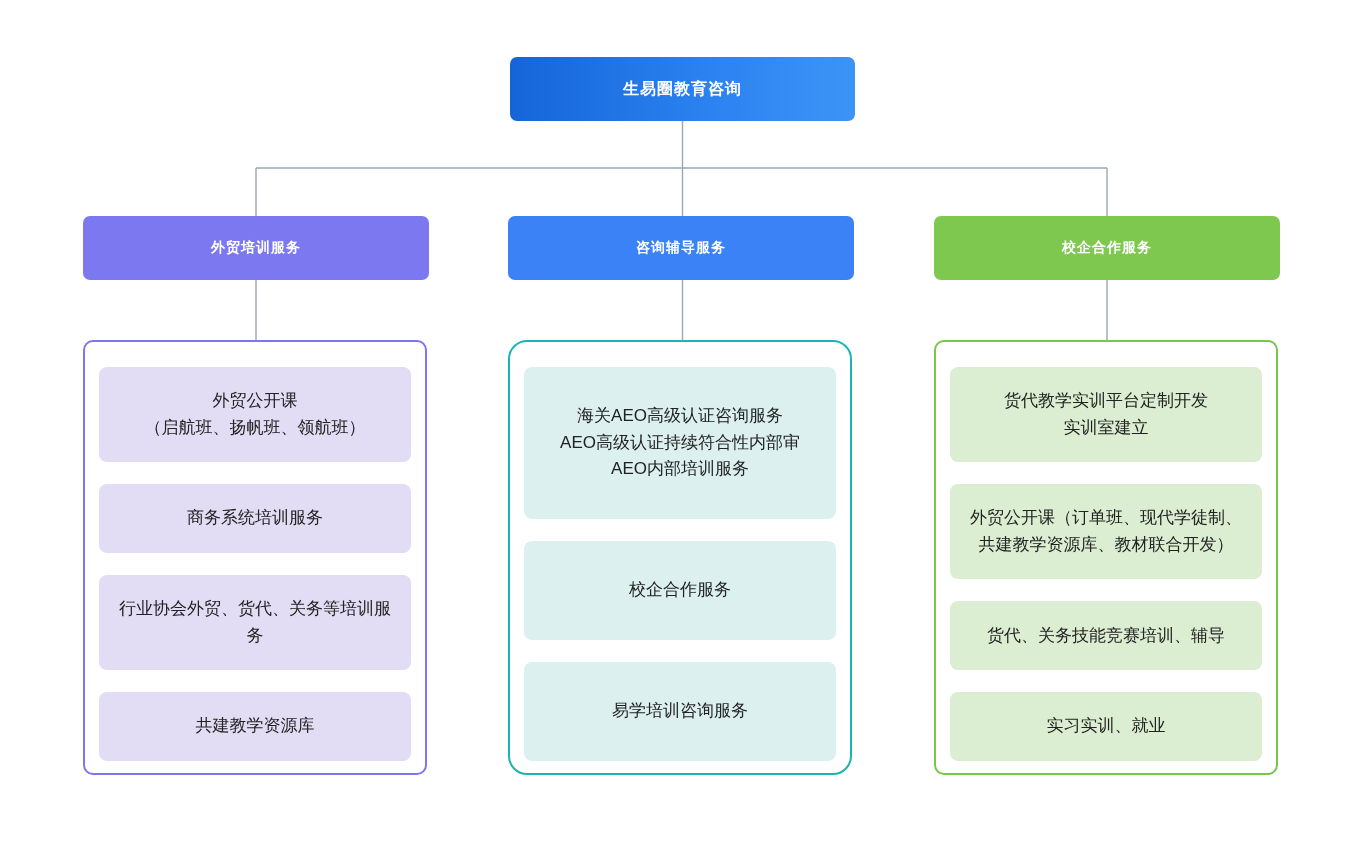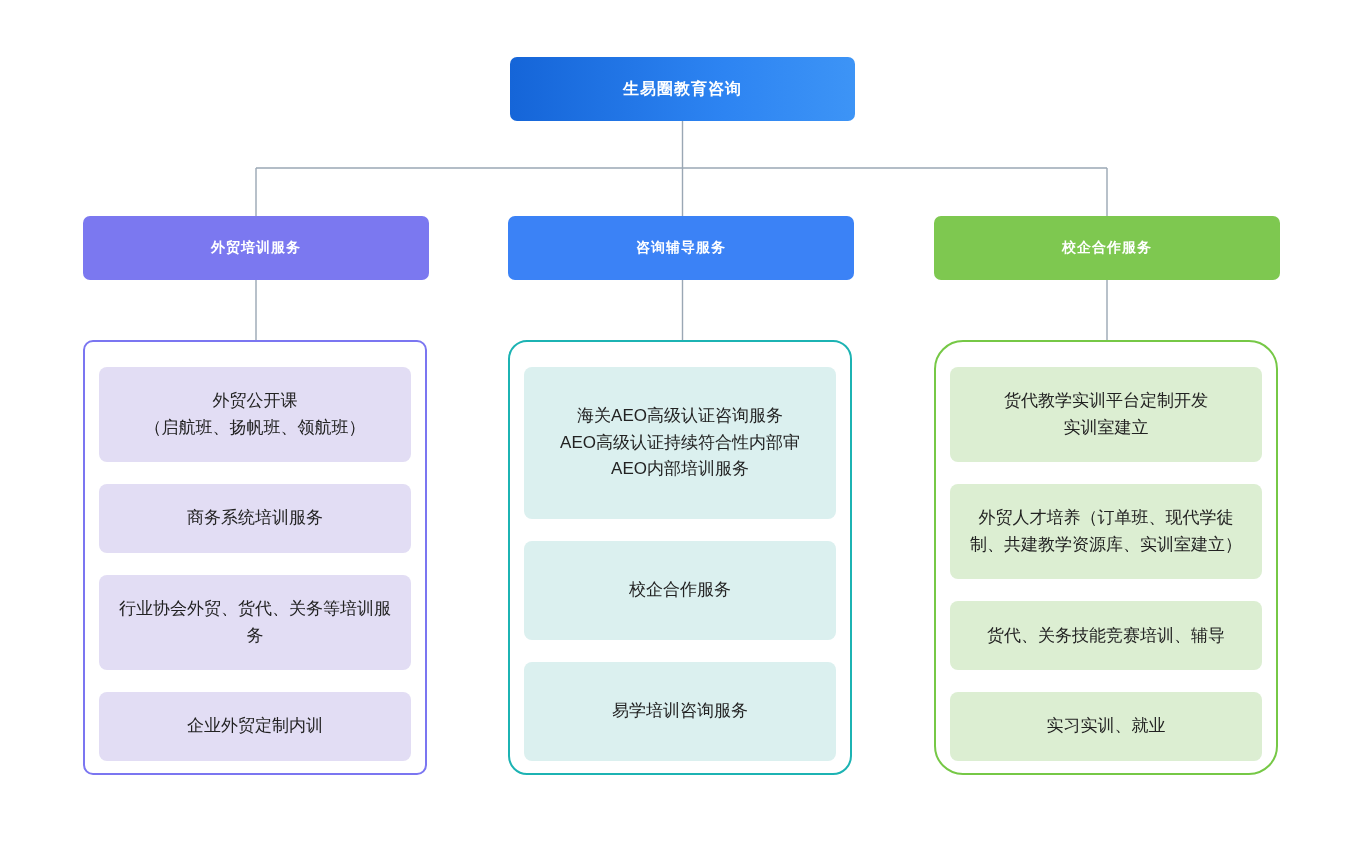"货代教学实训平台定制开发" .card-container.col-2 { border-radius: 29px -> none }
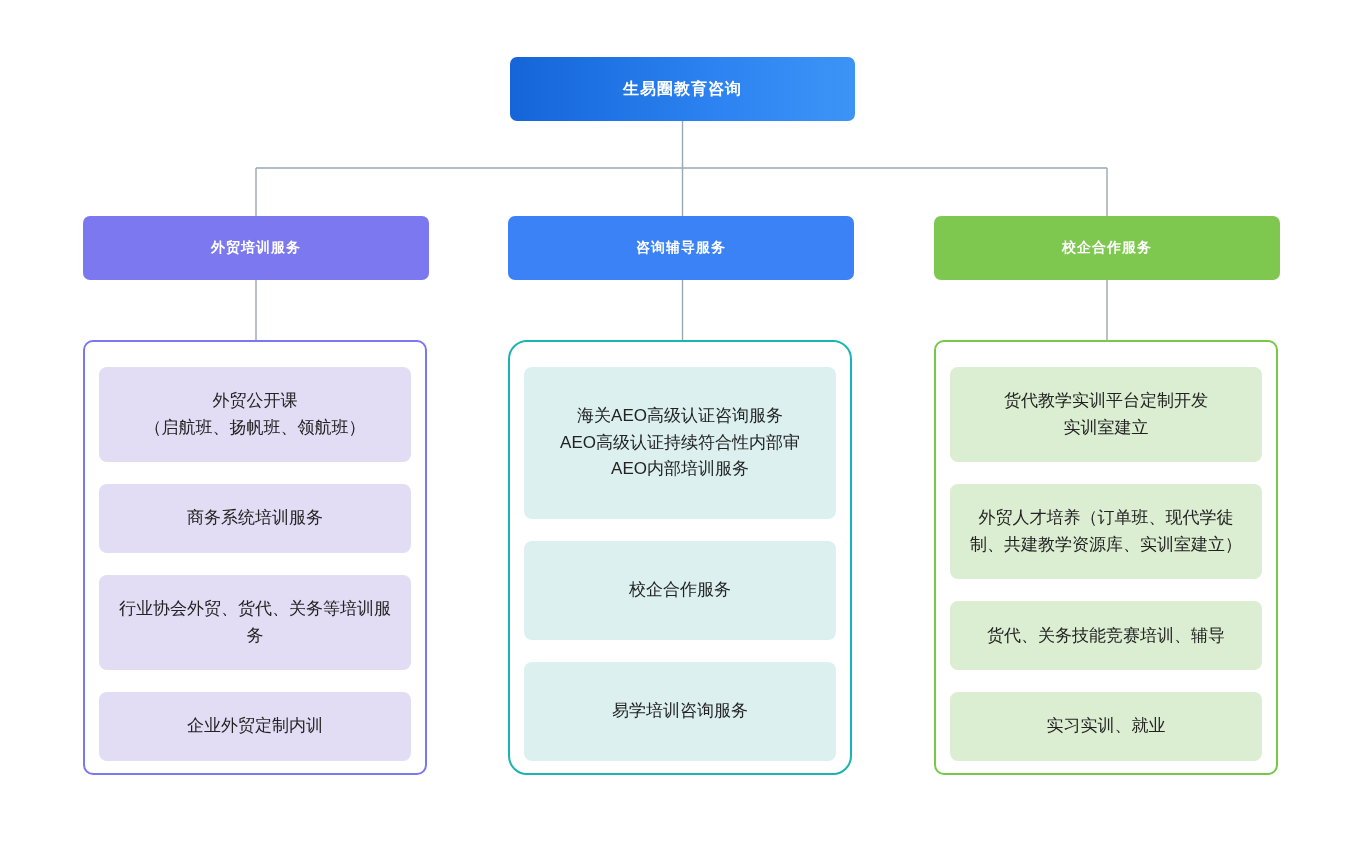"外贸人才培养（订单班、现代学徒制、共建教学资源库、实训室建立）" span.card-text { text: 人才培养（订单班、现代学徒制、共建教学资源库、实训室建立 -> 公开课（订单班、现代学徒制、共建教学资源库、教材联合开发 }
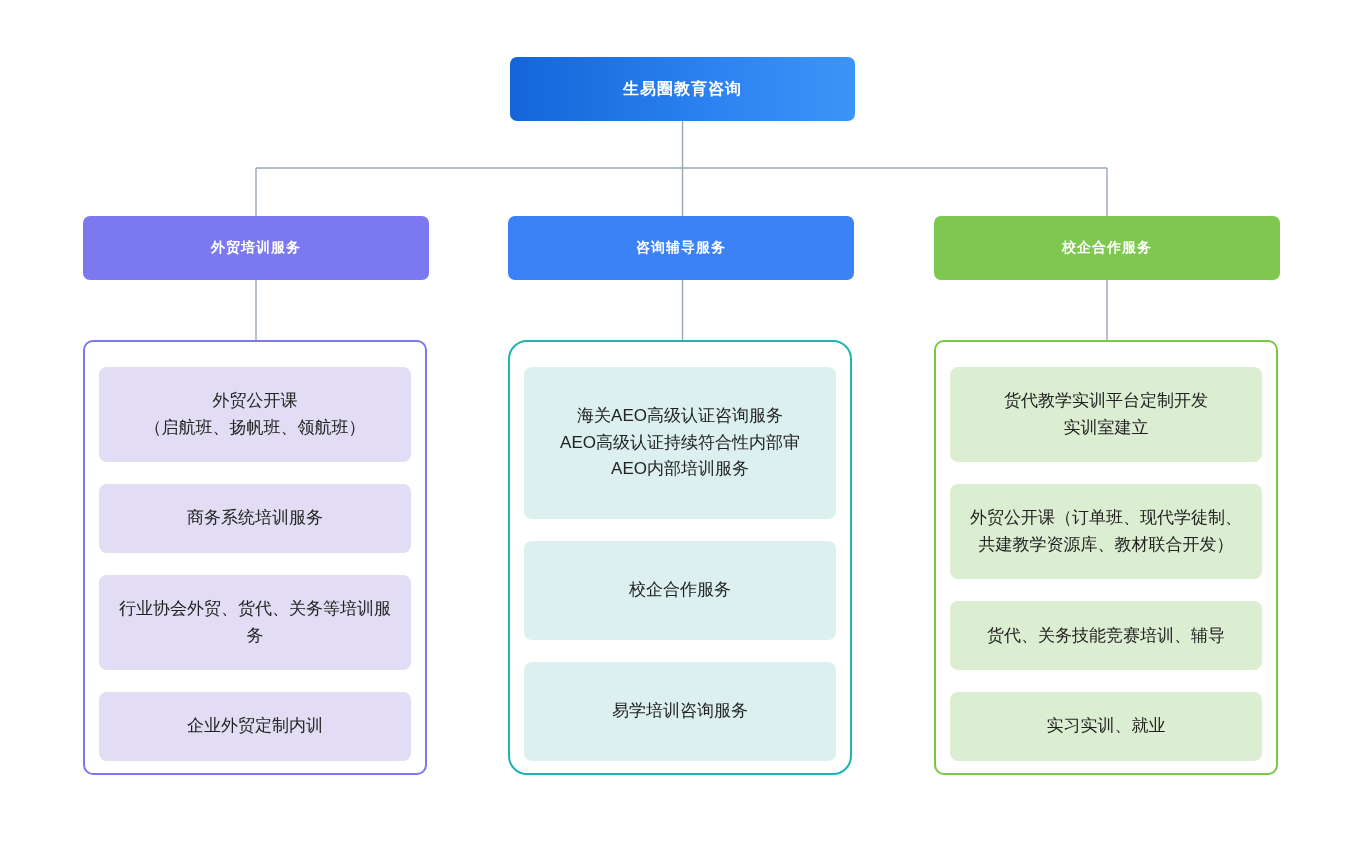"企业外贸定制内训" span.card-text { text: 企业外贸定制内训 -> 共建教学资源库 }
